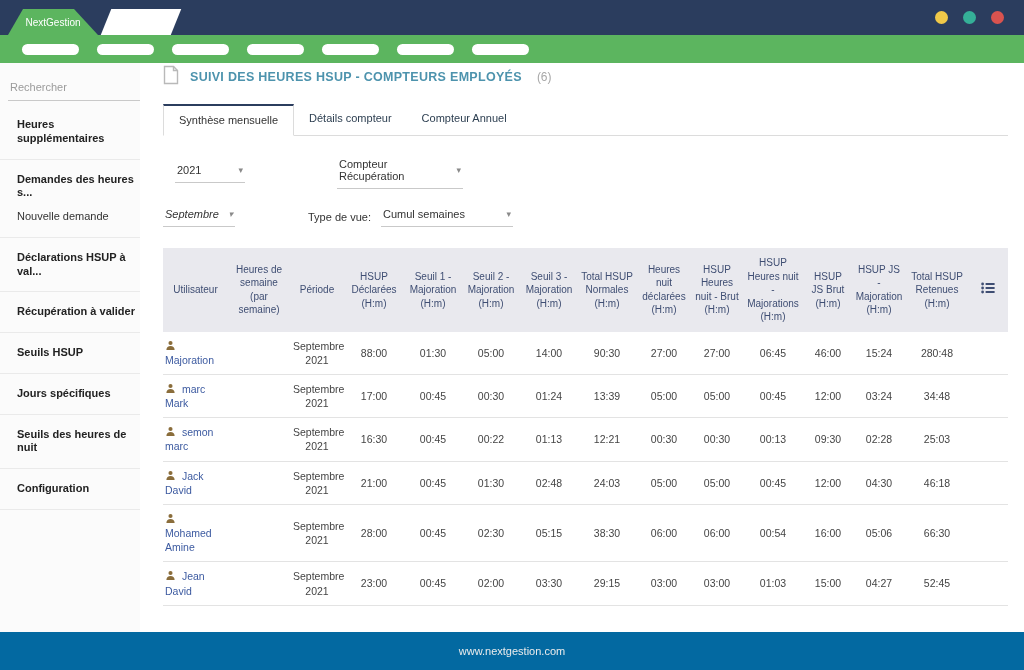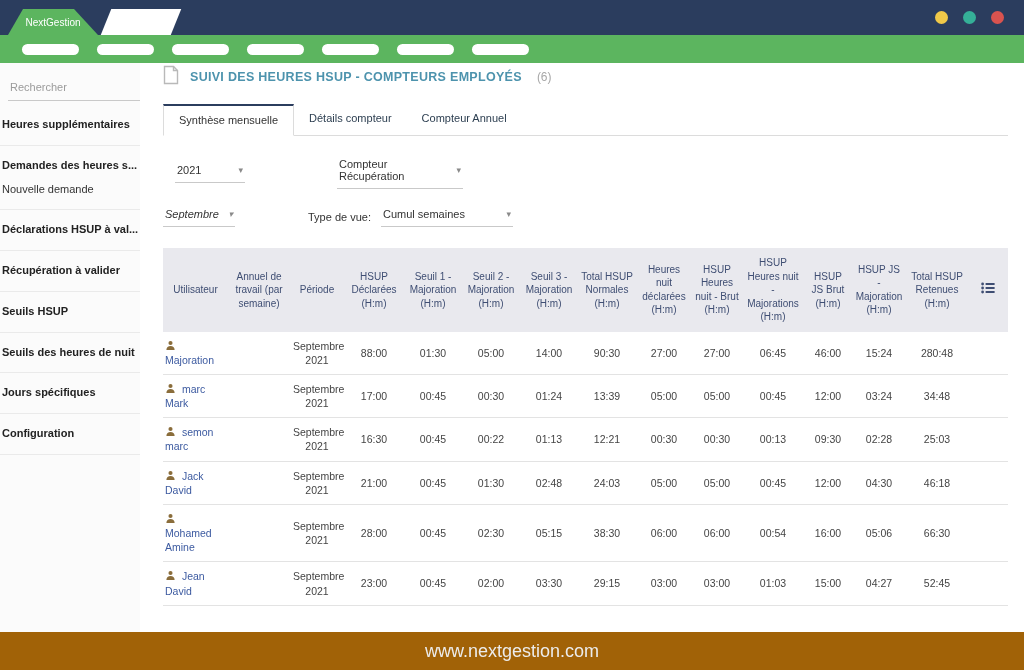"Heures supplémentaires" .sb-item { padding: 5px 2px -> 5px 17px }
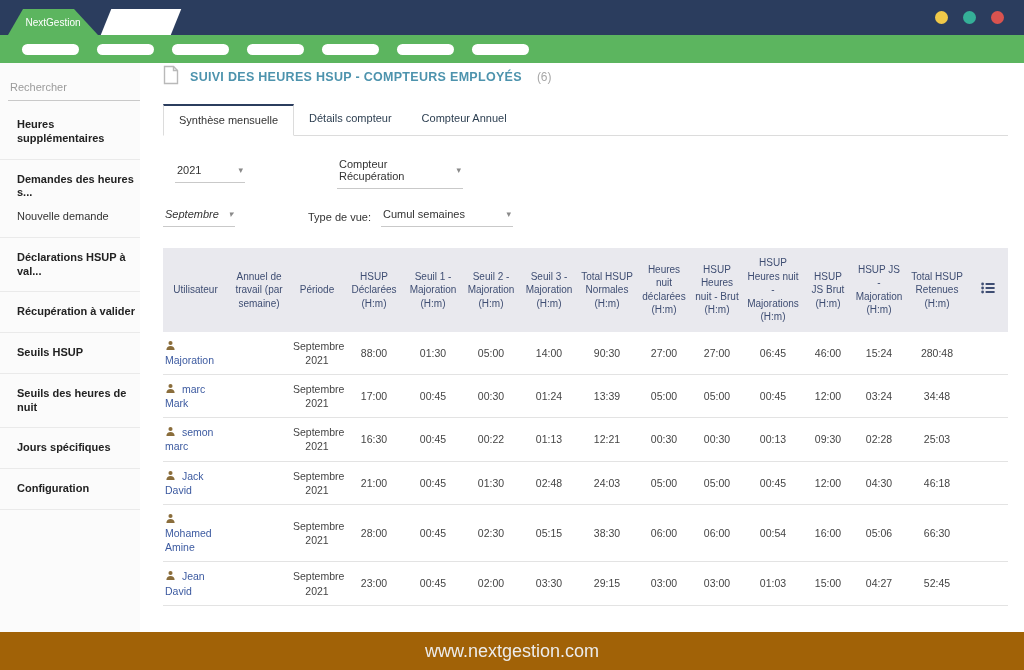"Annuel de travail (par semaine)" th { text: Annuel de travail -> Heures de semaine }
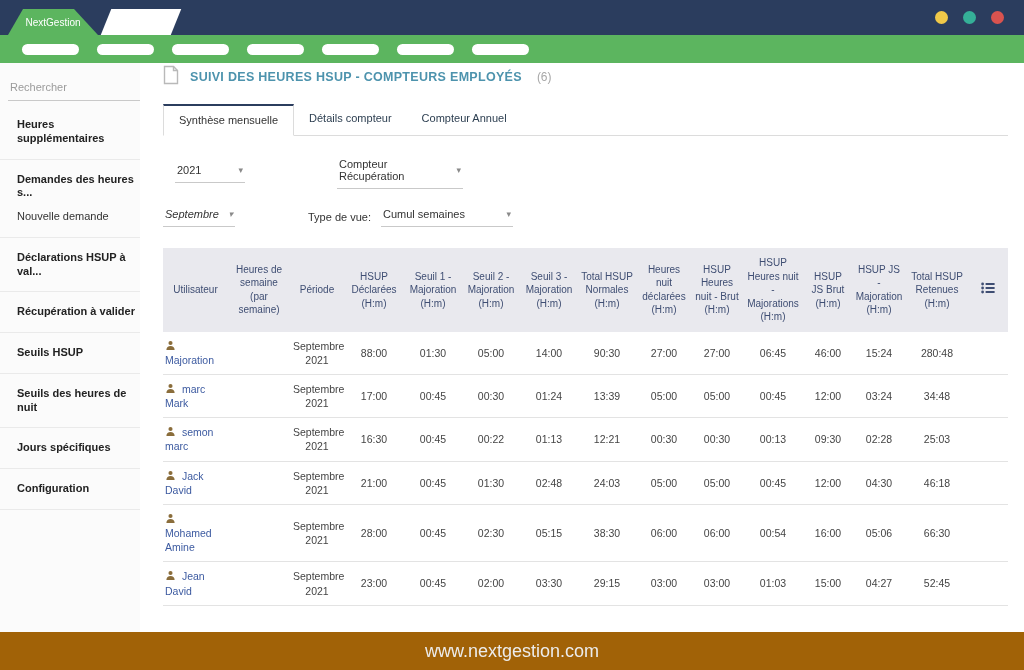"Seuils des heures de nuit" div.sb-group { order: before "Jours spécifiques" -> after "Jours spécifiques" }
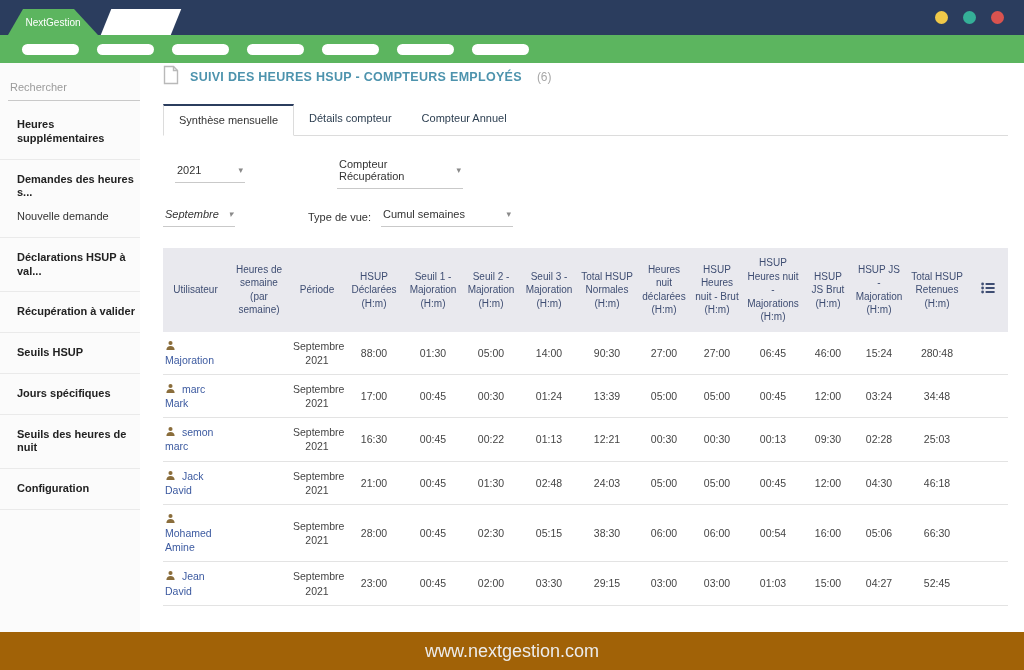"www.nextgestion.com" .footer { background: #a16207 -> #0369a1; font-size: 18px -> 11px }
